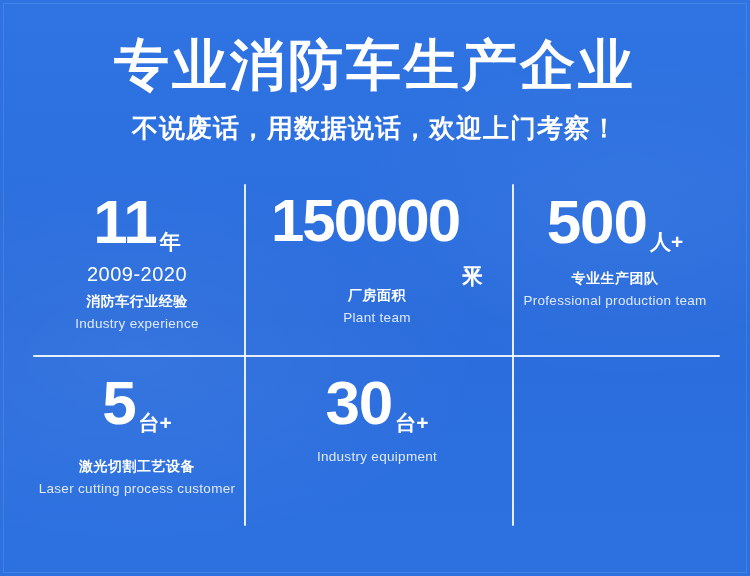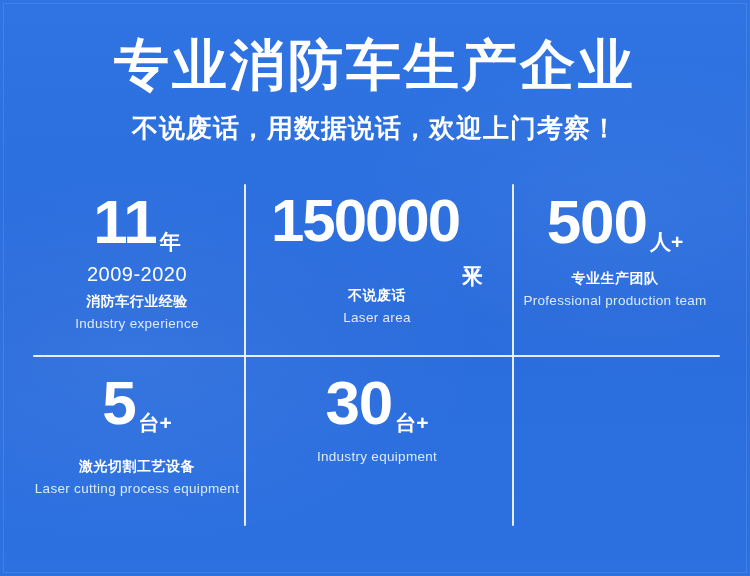"不说废话" div.cn-label { text: 不说废话 -> 厂房面积 }
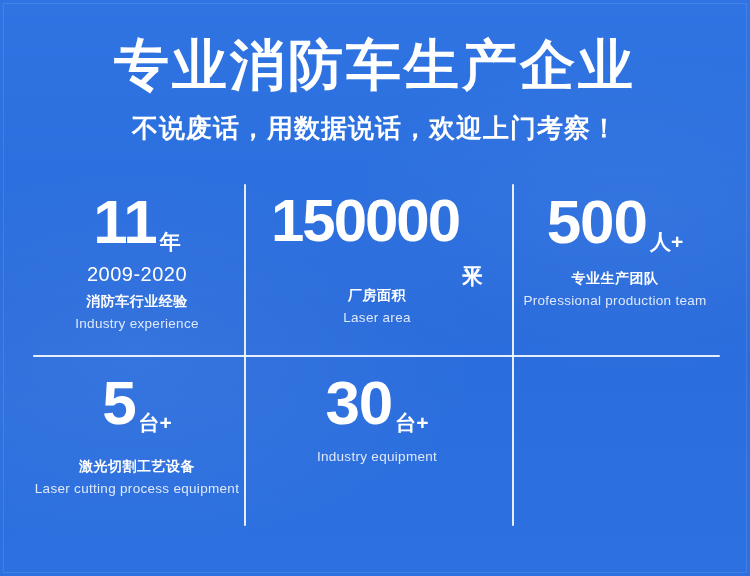"Laser area" div.en-label { text: Laser area -> Plant team }
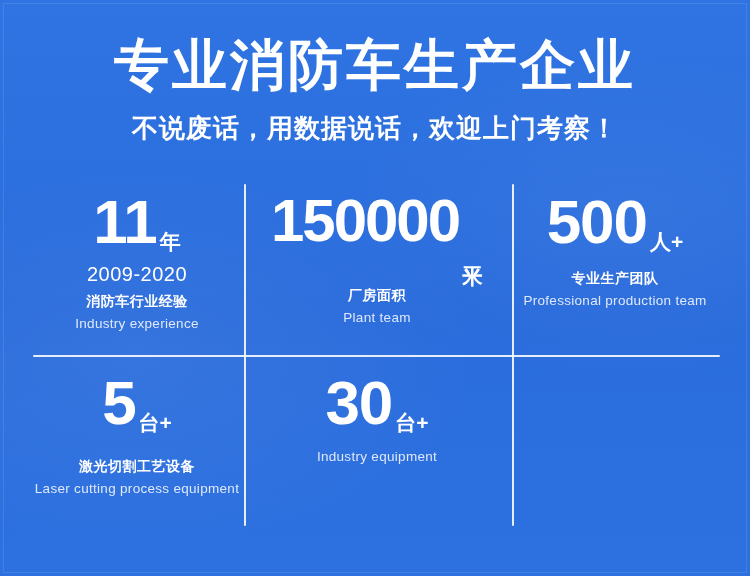"Laser cutting process equipment" div.en-label { text: equipment -> customer }
